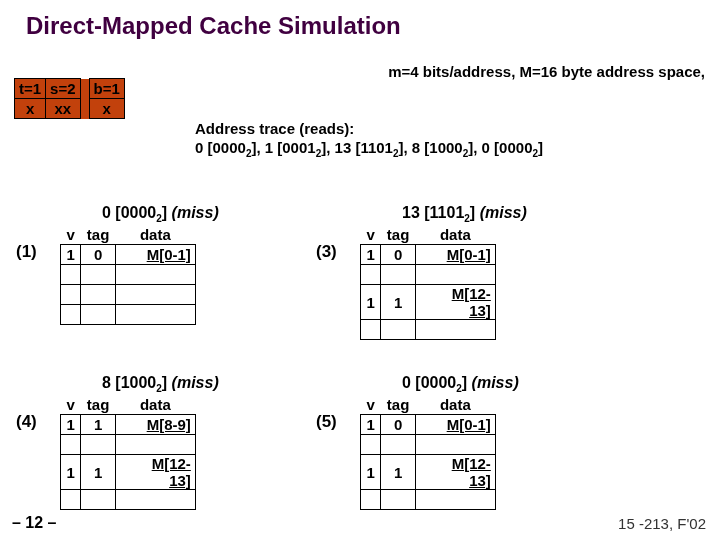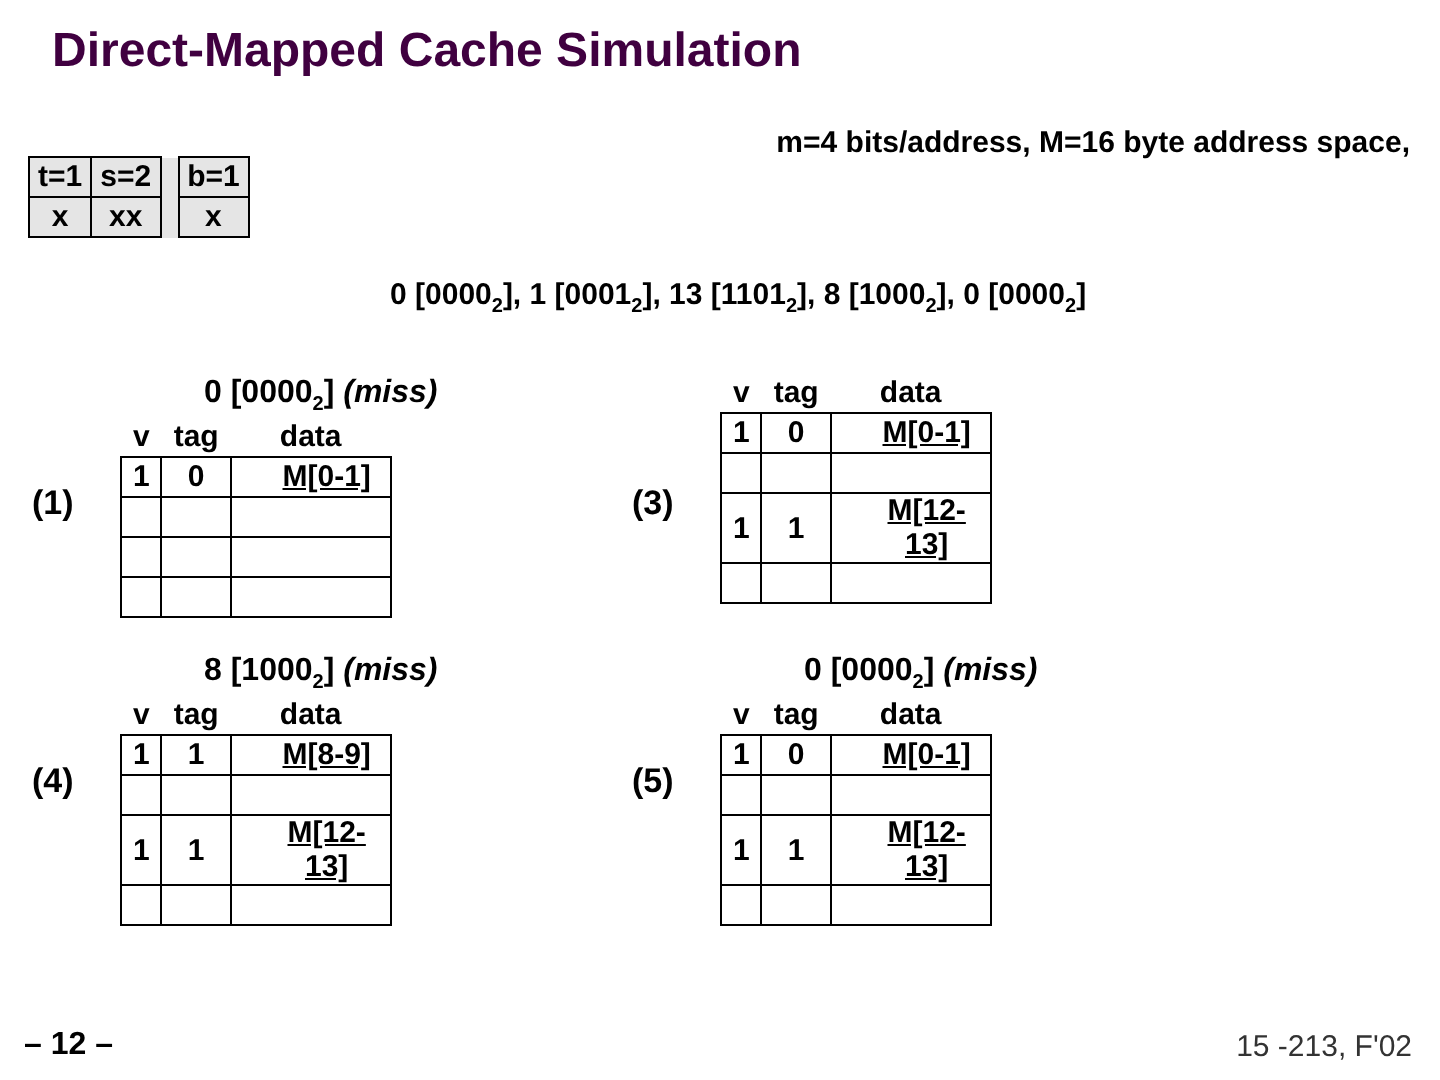"t=1" .addr-bits td { background: #e5e5e5 -> #c2410c }
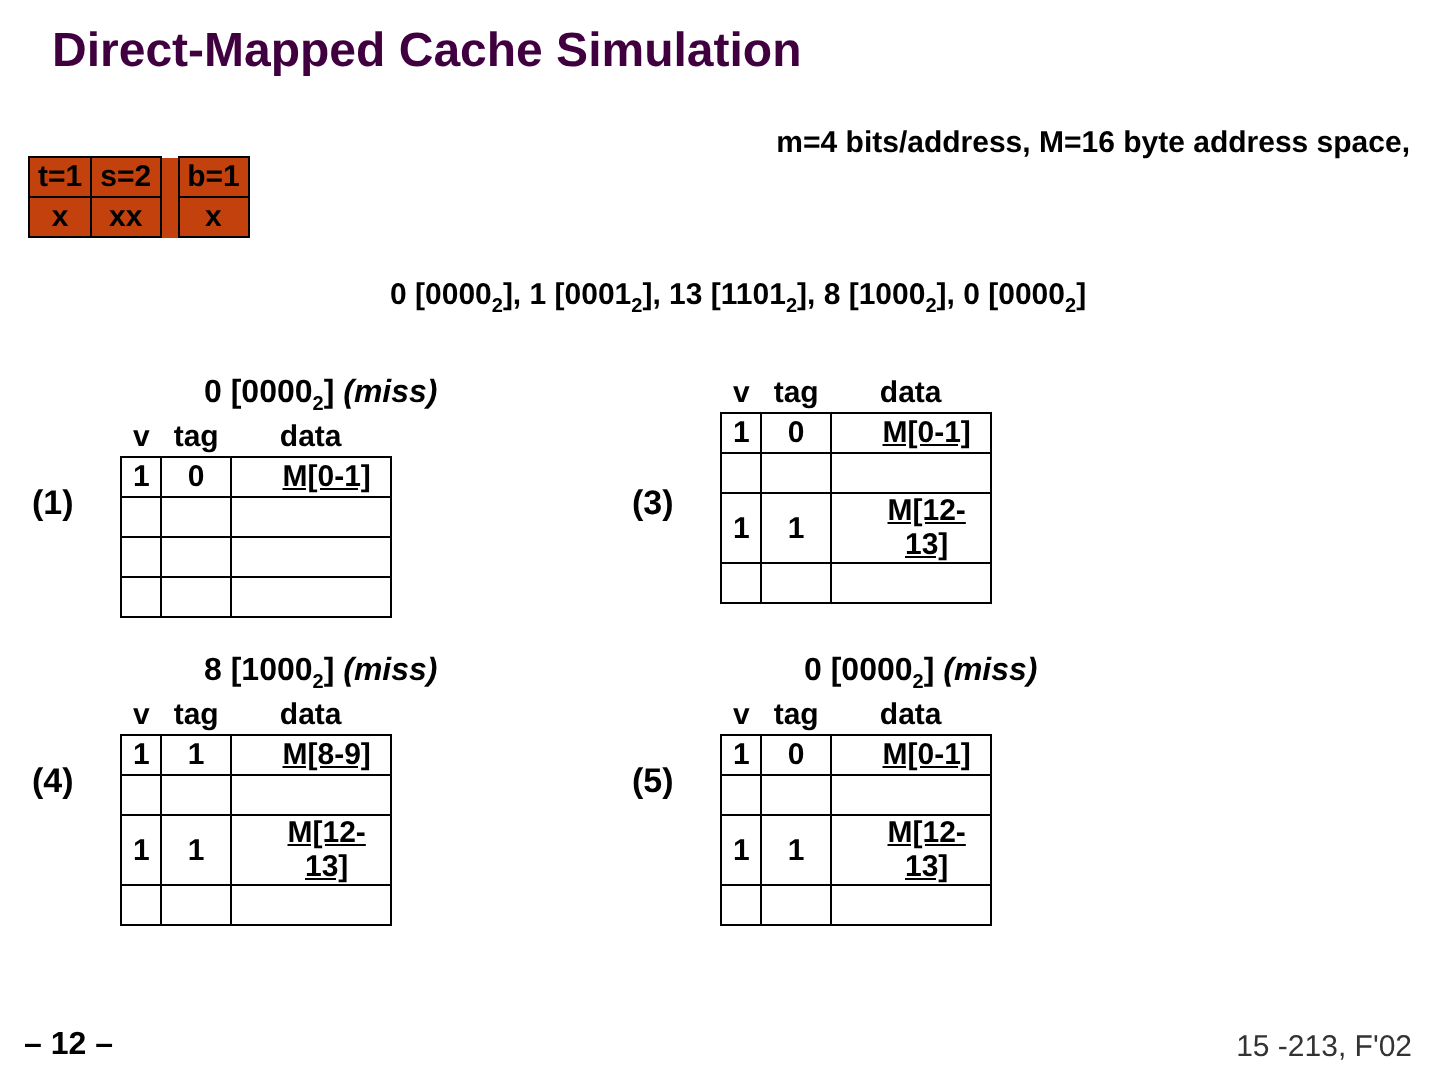"Address trace (reads):" span { html: none -> <span>Address trace (reads):</span> }
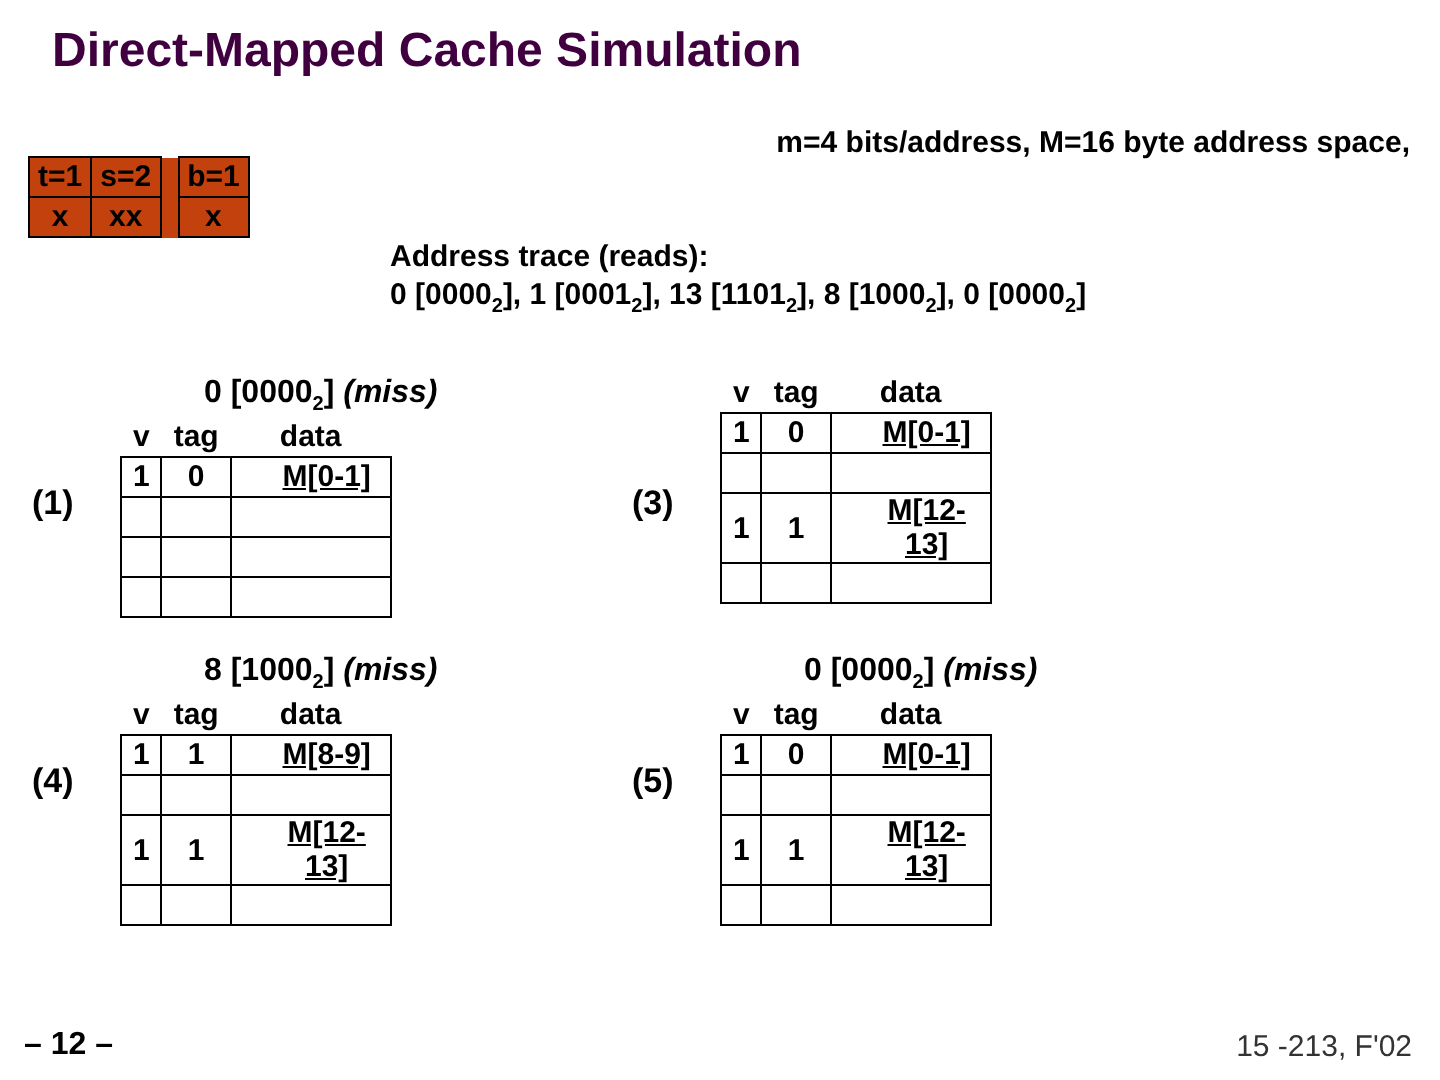"0 [00002] (miss)" .cap { margin: 0 0 2px 42px -> 16px 0 2px 42px }
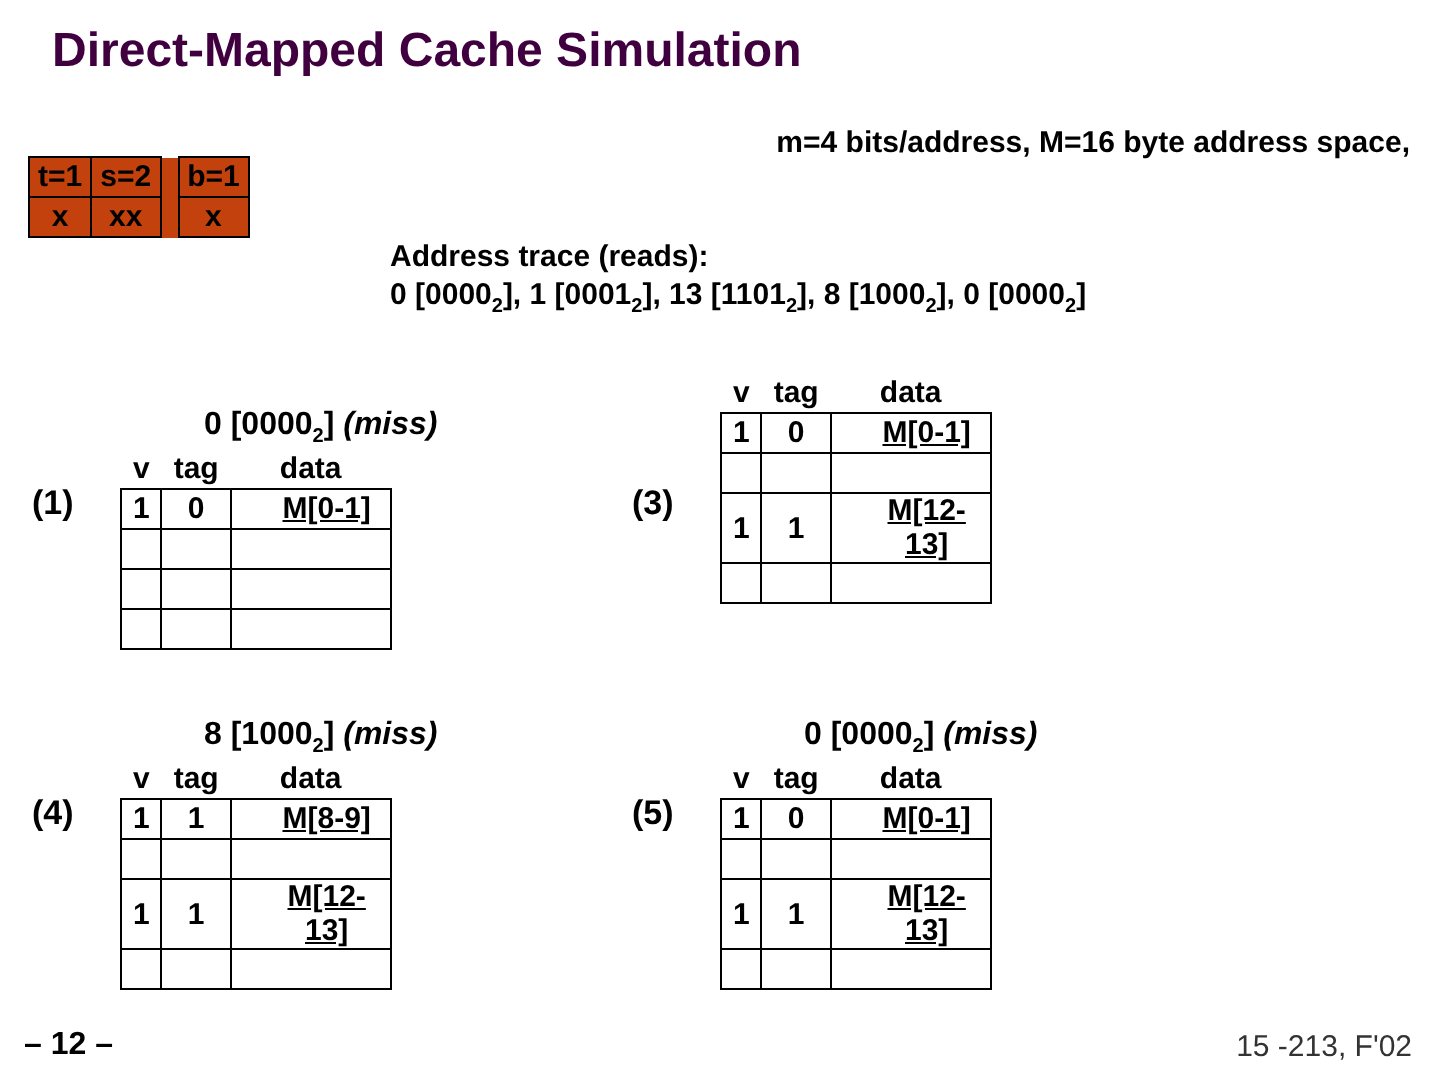"13 [11012] (miss)" div.cap { html: none -> <div><span>13 [1101</span><span>2</span><span>]</span> <i>(miss)</i></div> }
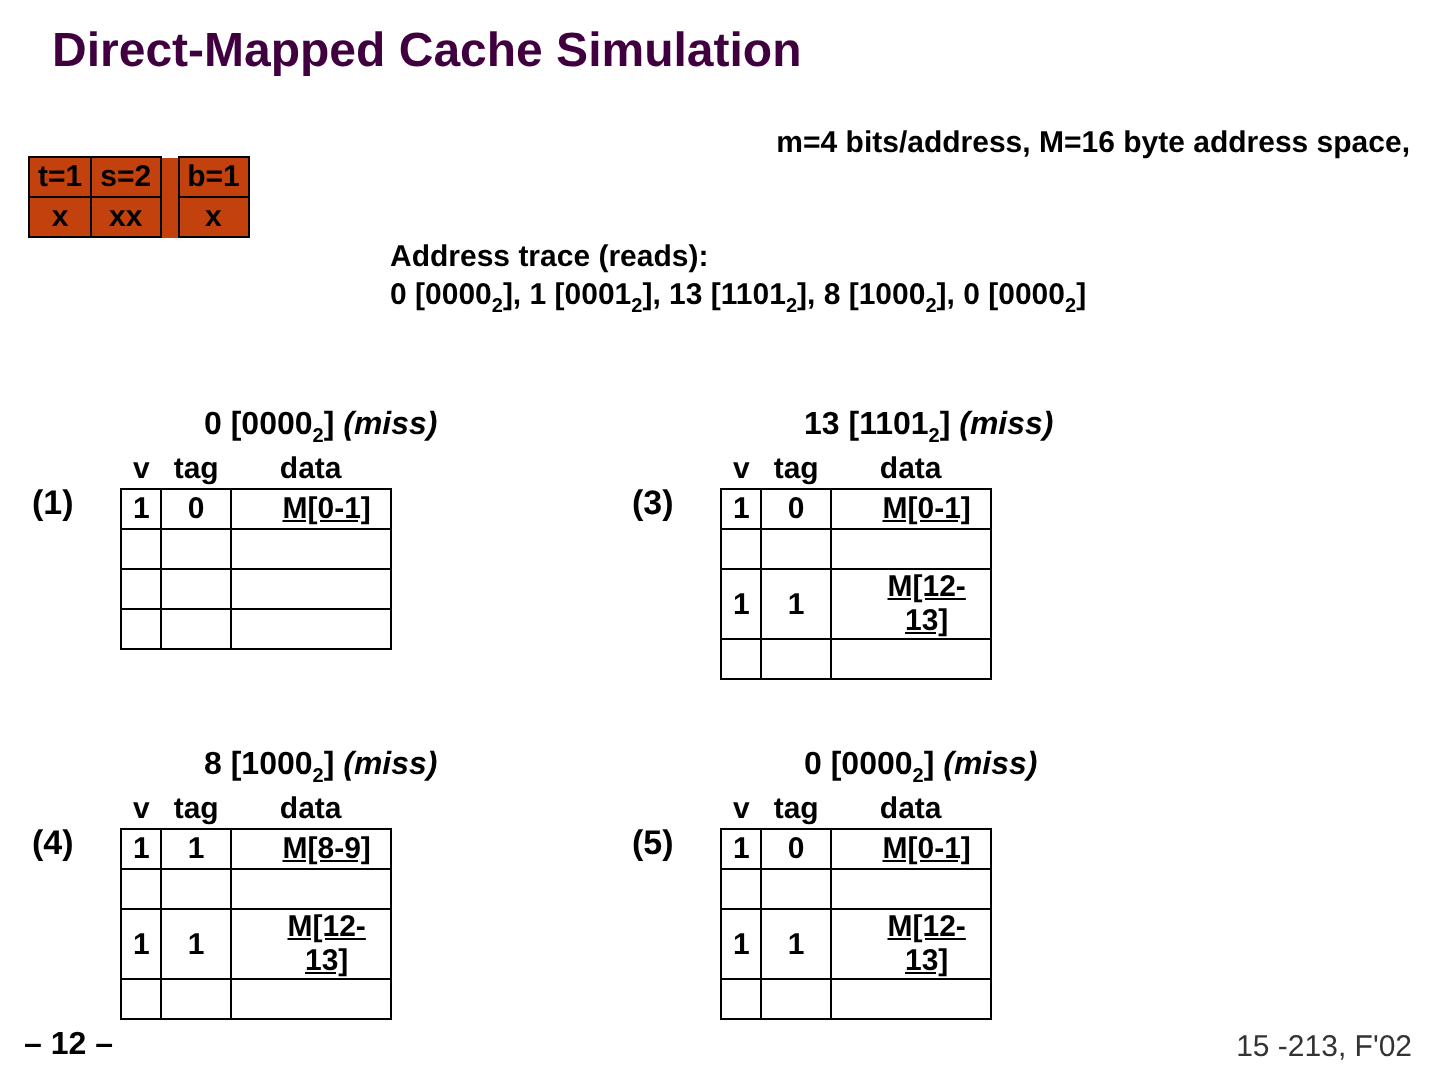"M[0-1]" .cache td.d { text-align: center -> right }
